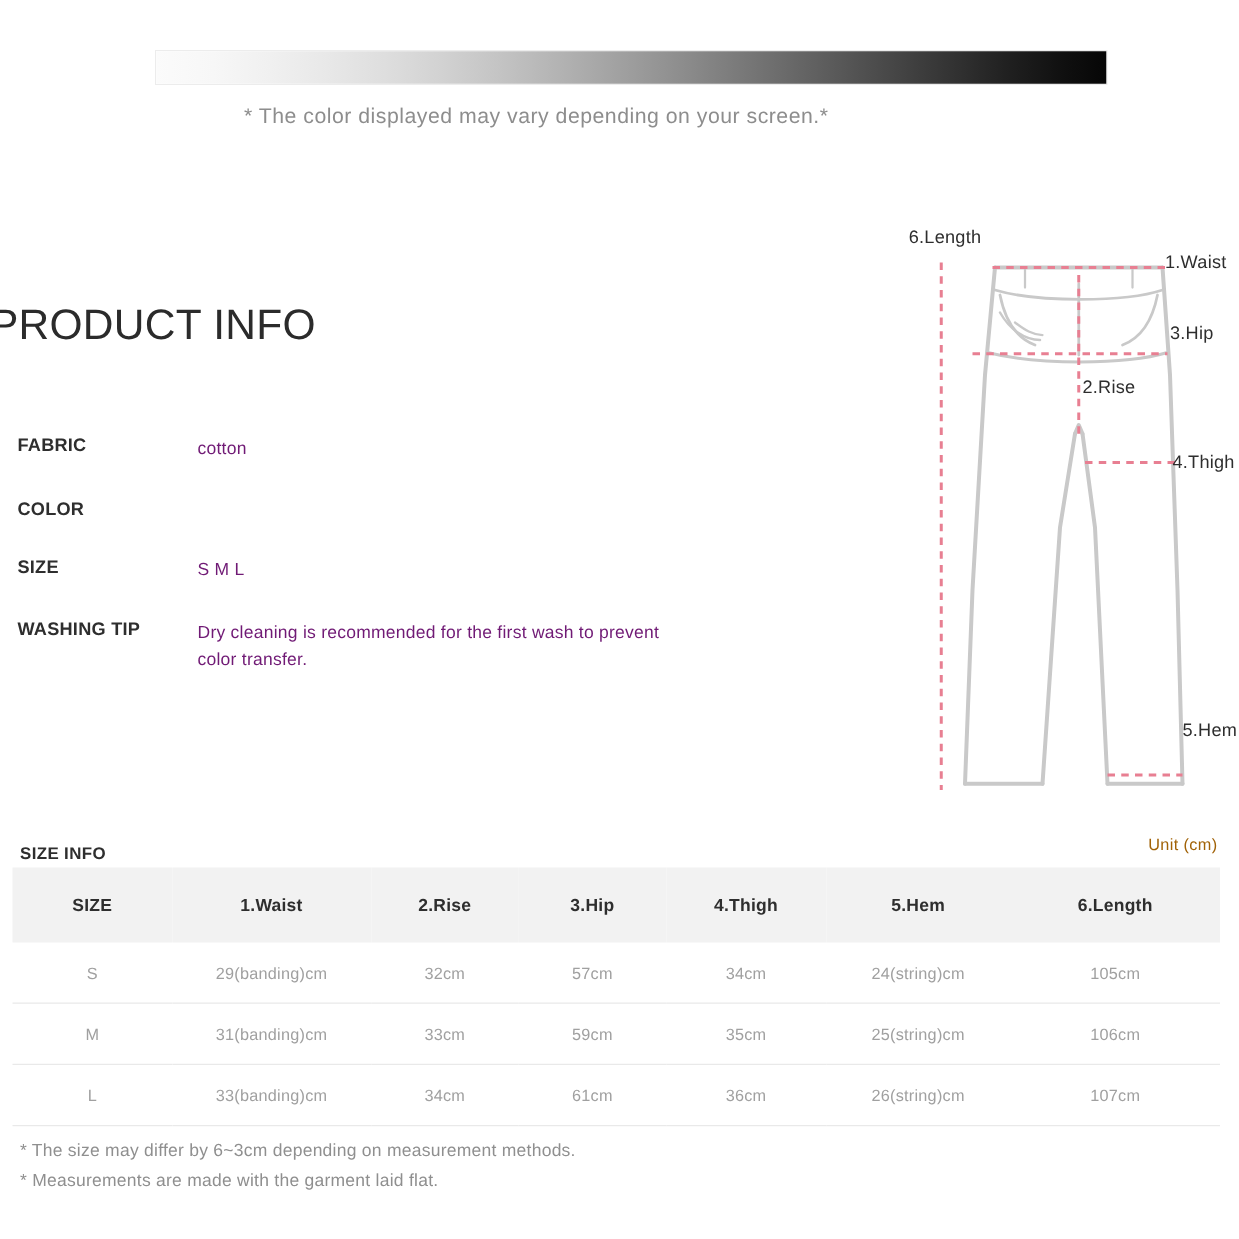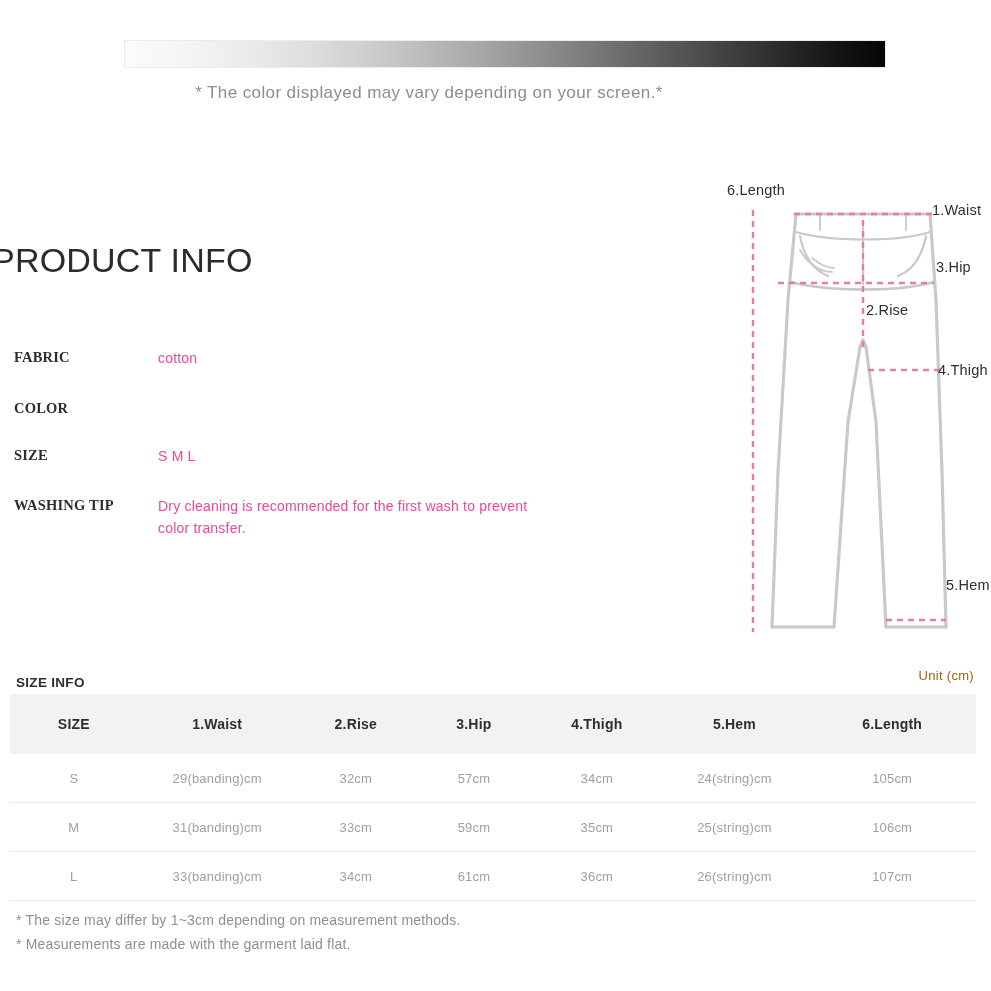"FABRIC" .spec-key { font-family: Liberation Serif, serif -> none }
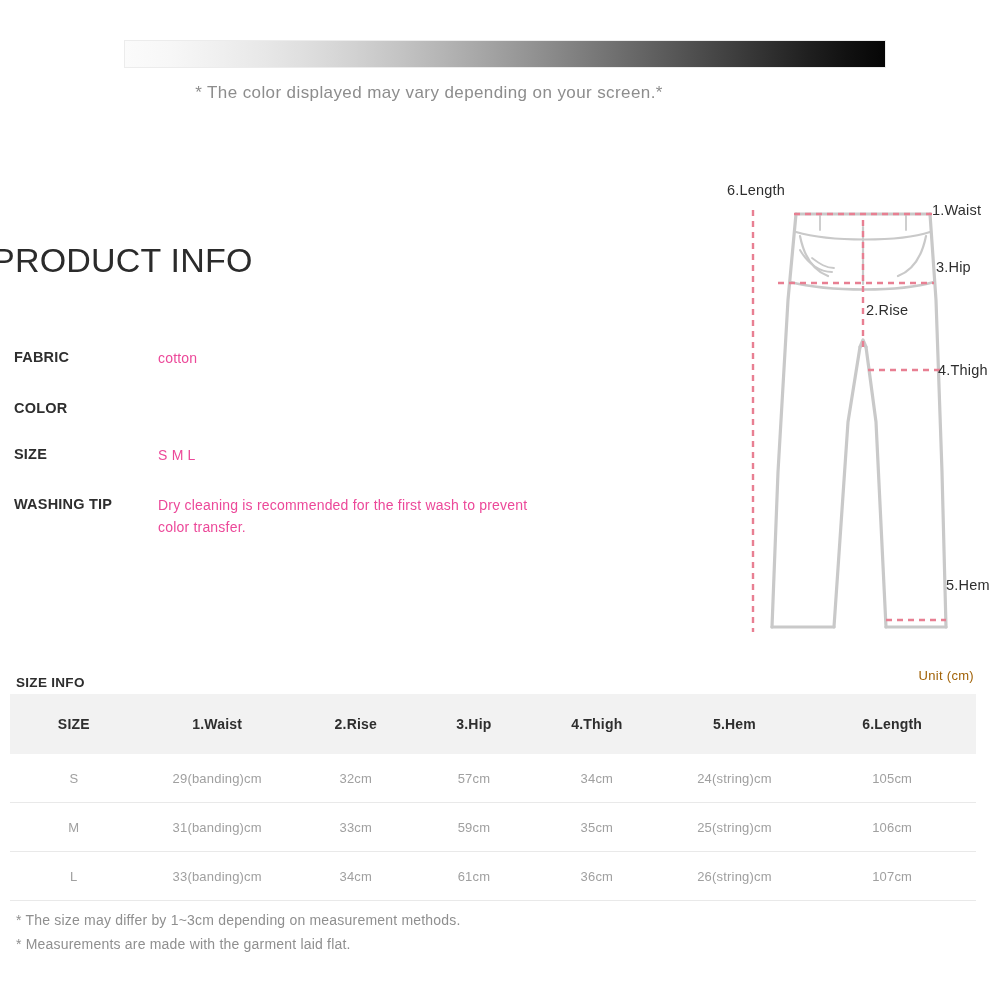"cotton" .spec-val { color: #ec4899 -> #701a75 }
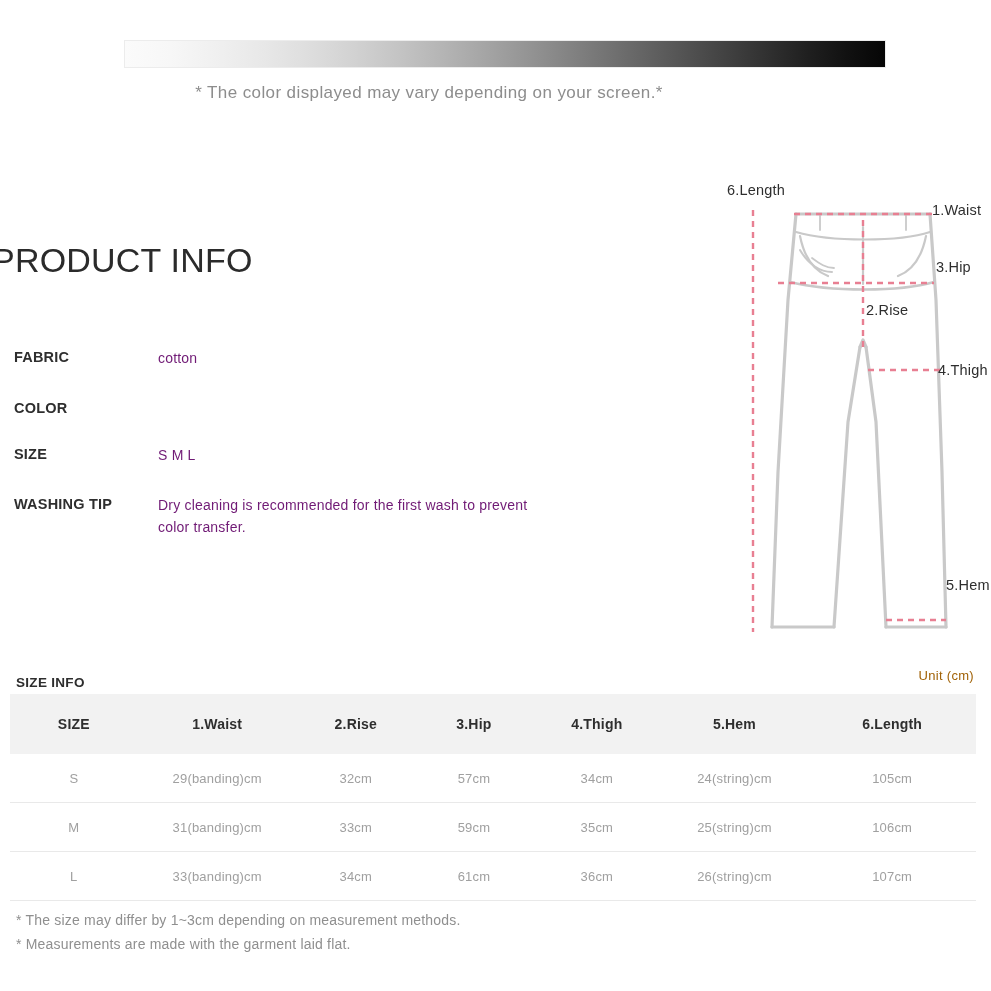"* The size may differ" div.footnote { text: 1 -> 6 }
